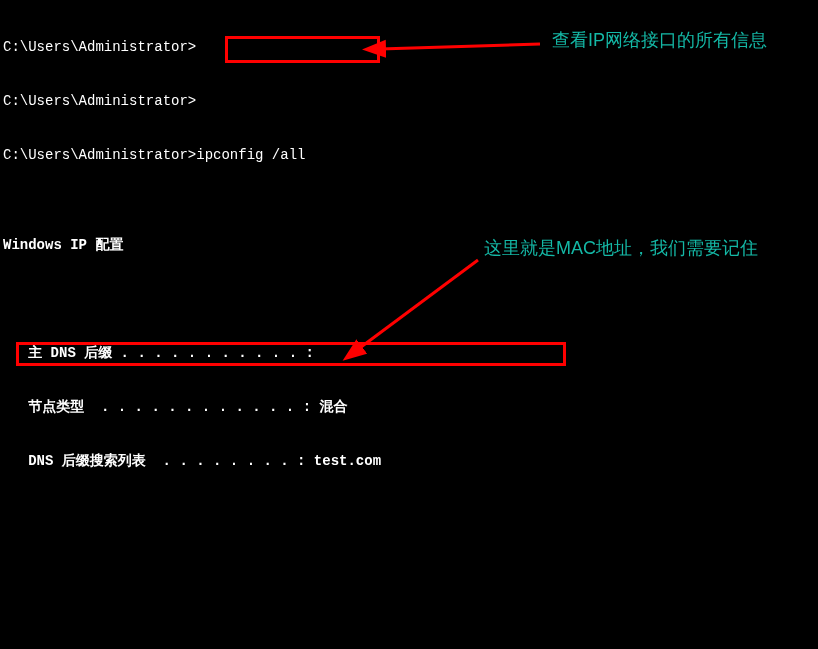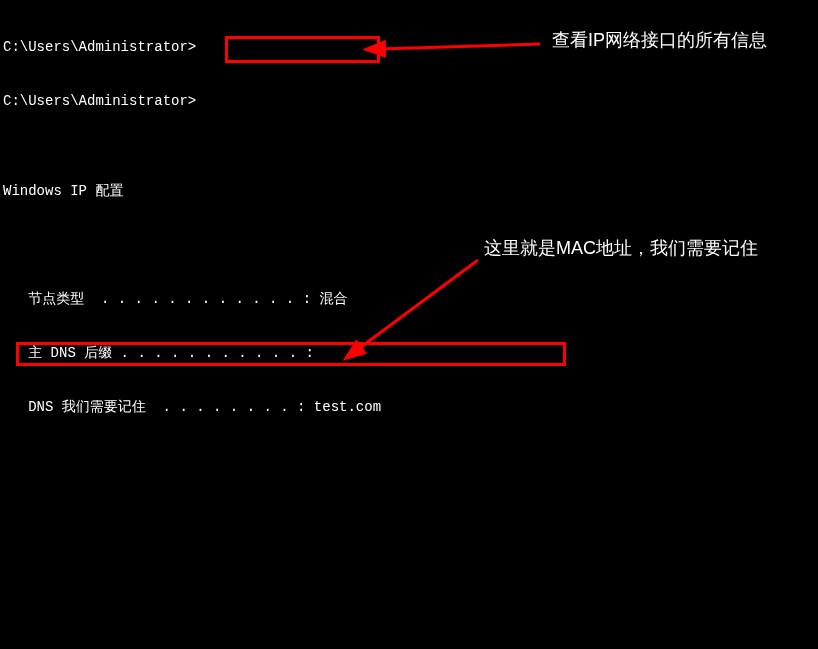"查看IP网络接口的所有信息" .annotation { color: #ffffff -> #14b8a6 }
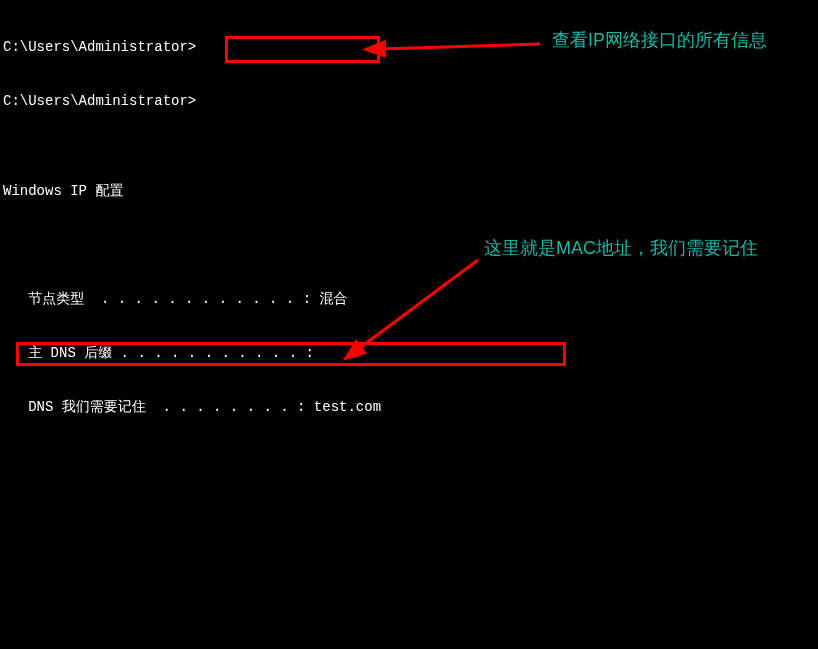"C:\Users\Administrator>ipconfig /all" span.prompt-line { html: none -> <span><span>C:\Users\Administrator&gt;</span><span>ipconfig /all</span></span> }
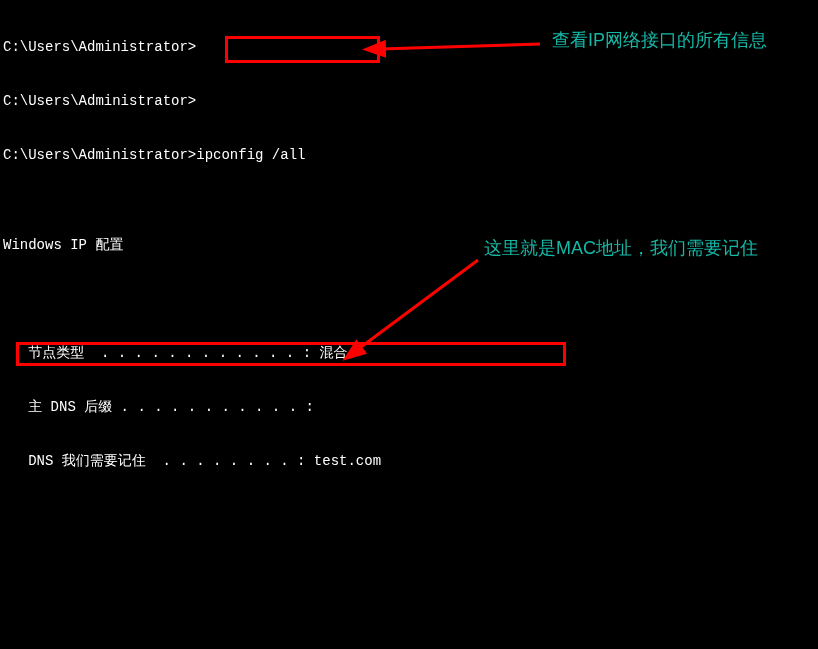"Windows IP 配置" .cfg-line { font-weight: none -> bold }
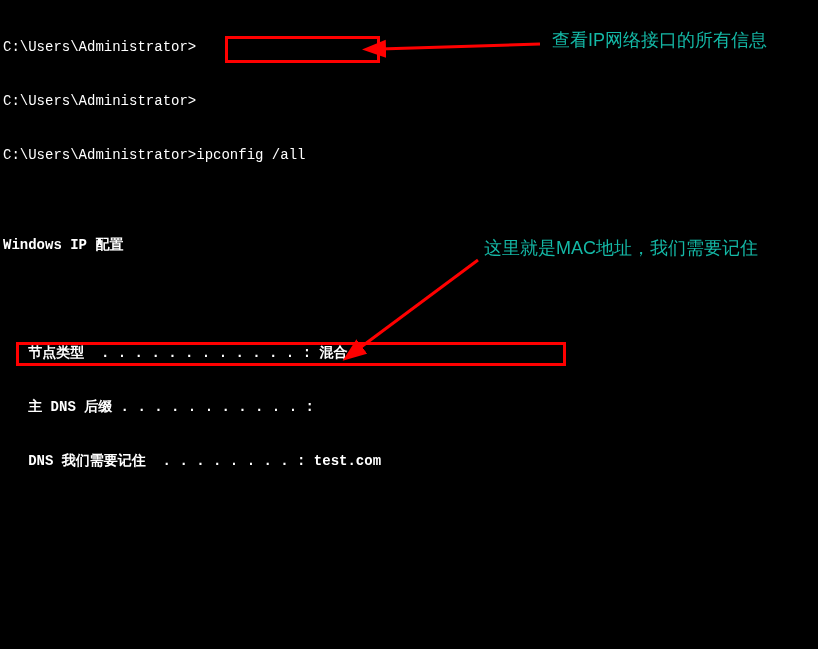"节点类型 . . . ." span.cfg-line { order: before "主 DNS 后缀 . ." -> after "主 DNS 后缀 . ." }
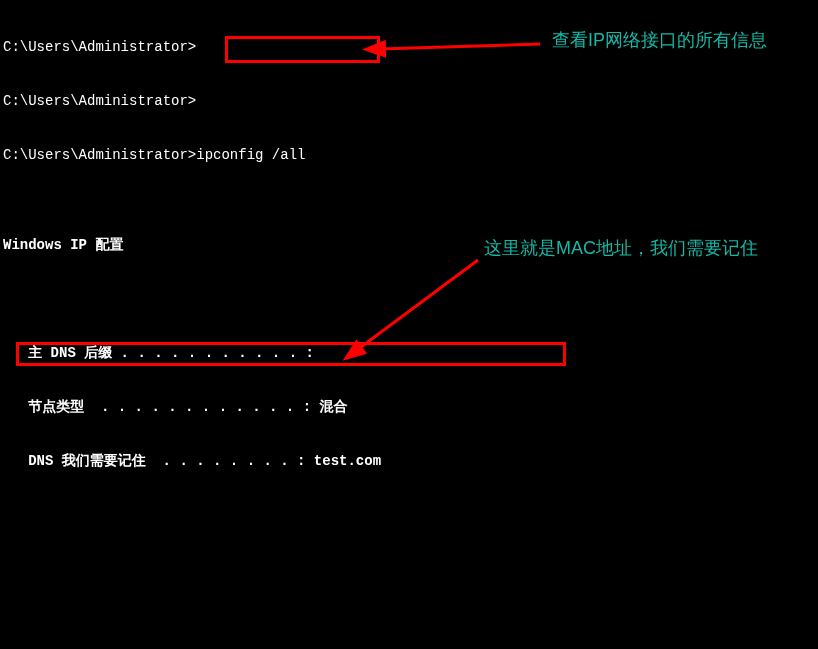"DNS 我们需要记住 . . ." span { text: 我们需要记住 -> 后缀搜索列表 }
